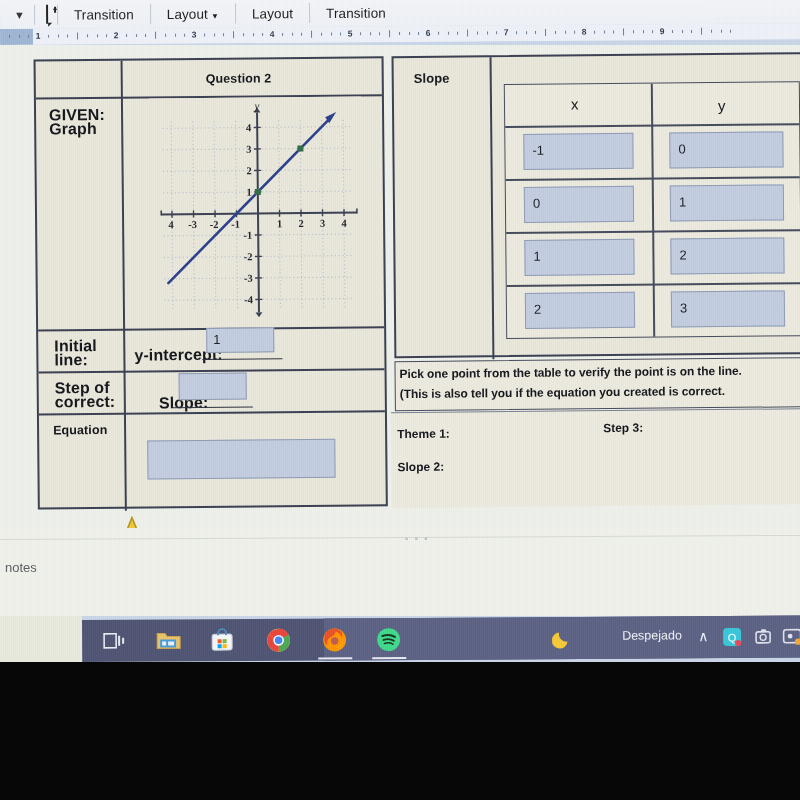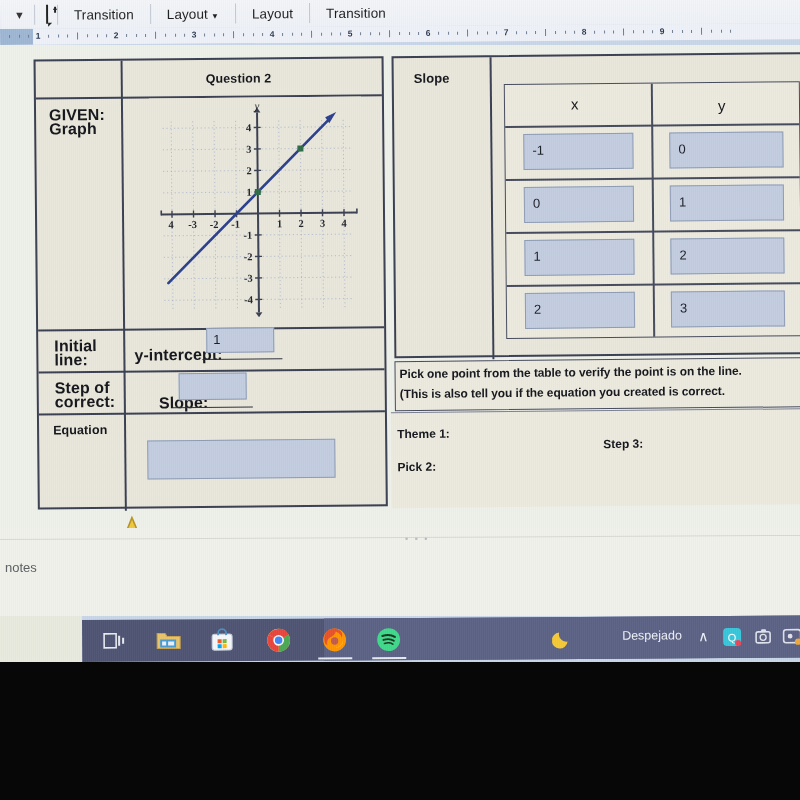"Step 3:" div.step-lbl { top: 26px -> 10px }
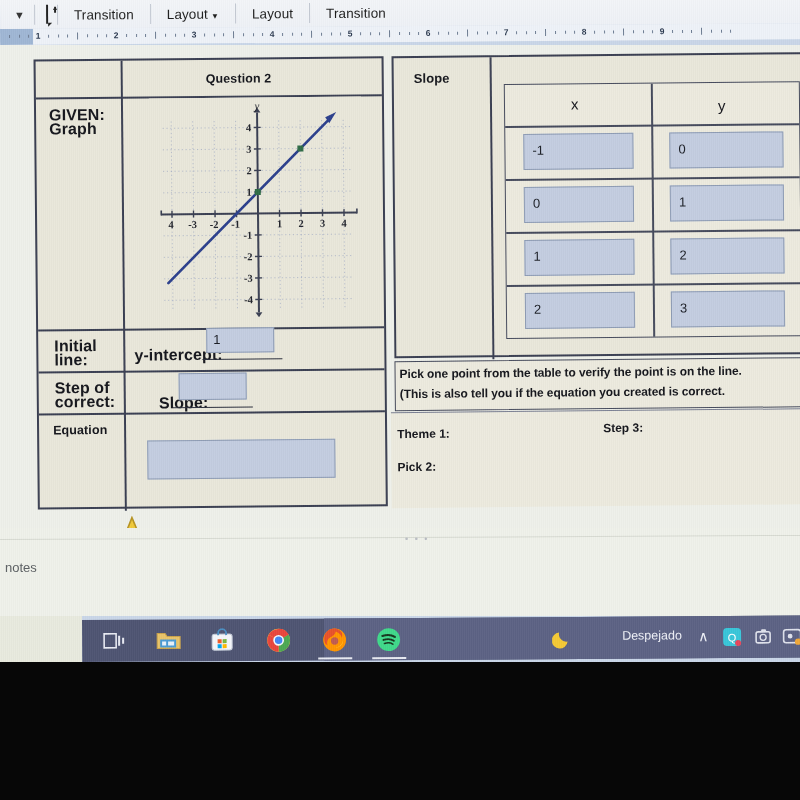"Pick 2:" div.step-lbl { text: Pick -> Slope }
